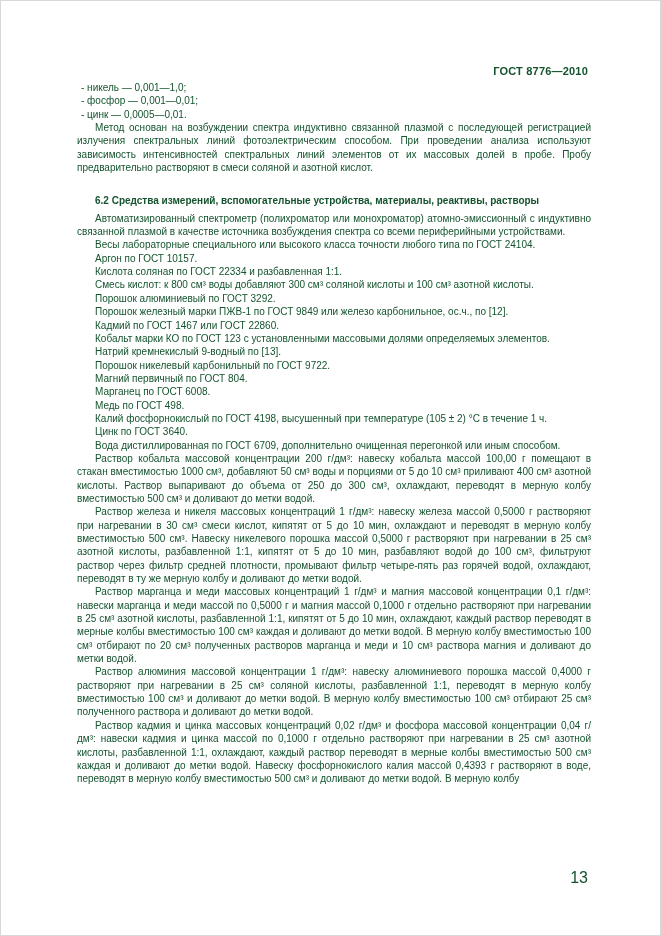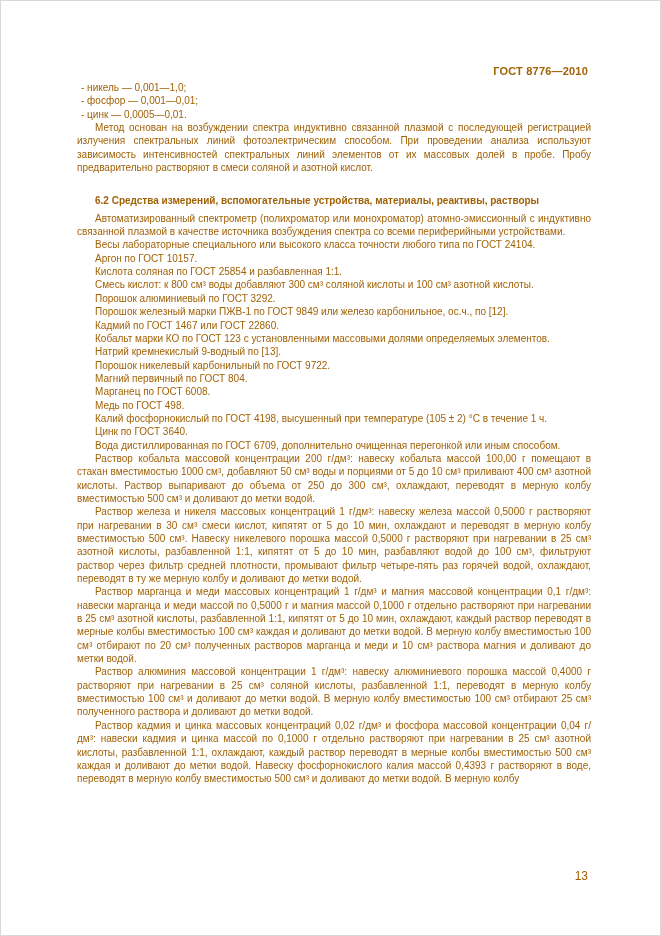"ГОСТ 8776—2010" .page { color: #a16207 -> #14532d }
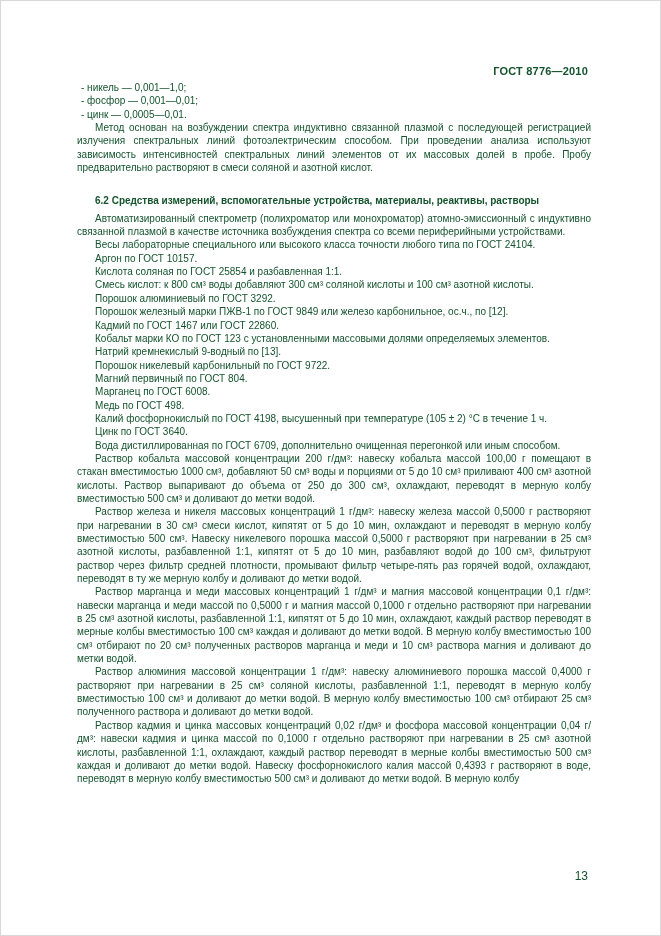"Кислота соляная по ГОСТ 25854" p.paragraph { text: 25854 -> 22334 }
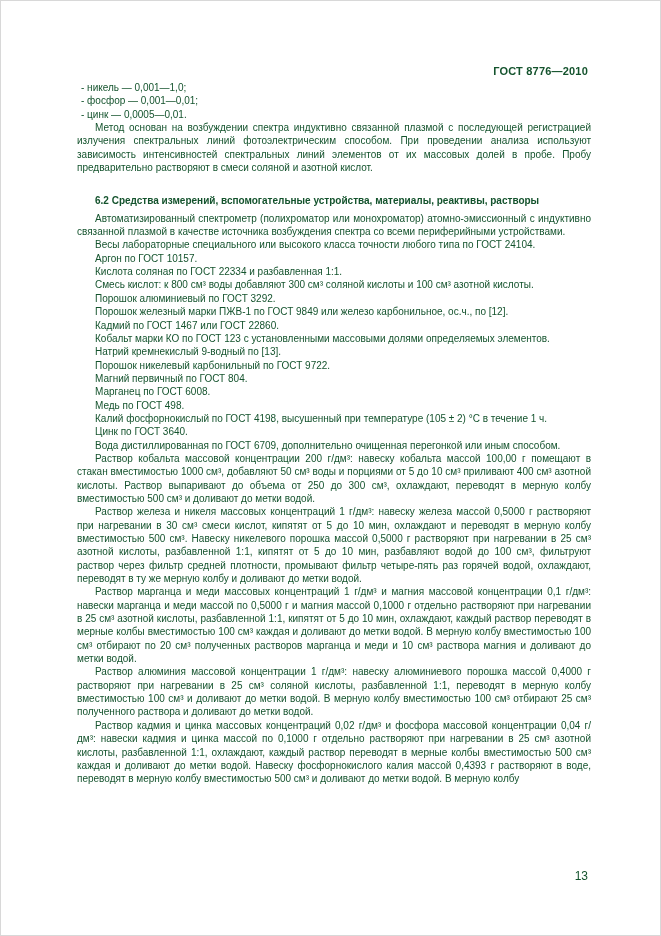"13" .page-number { font-size: 12px -> 16px }
